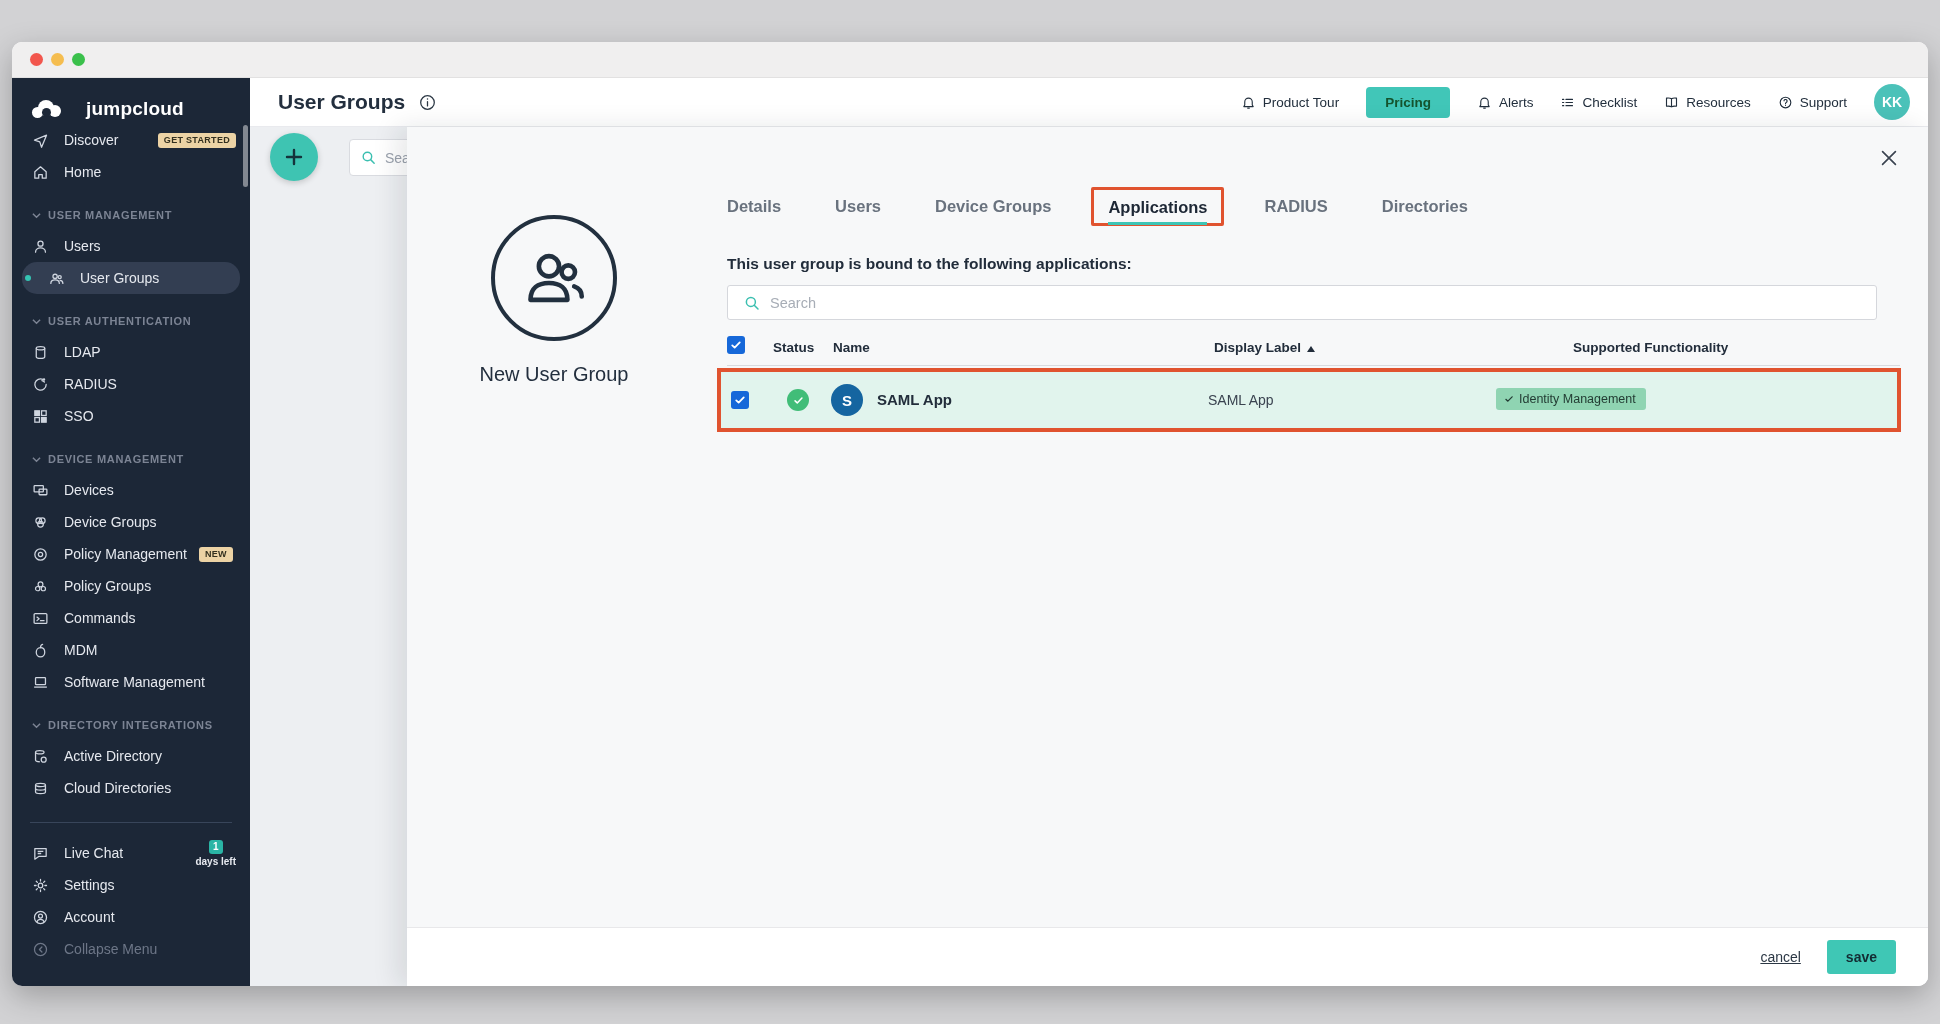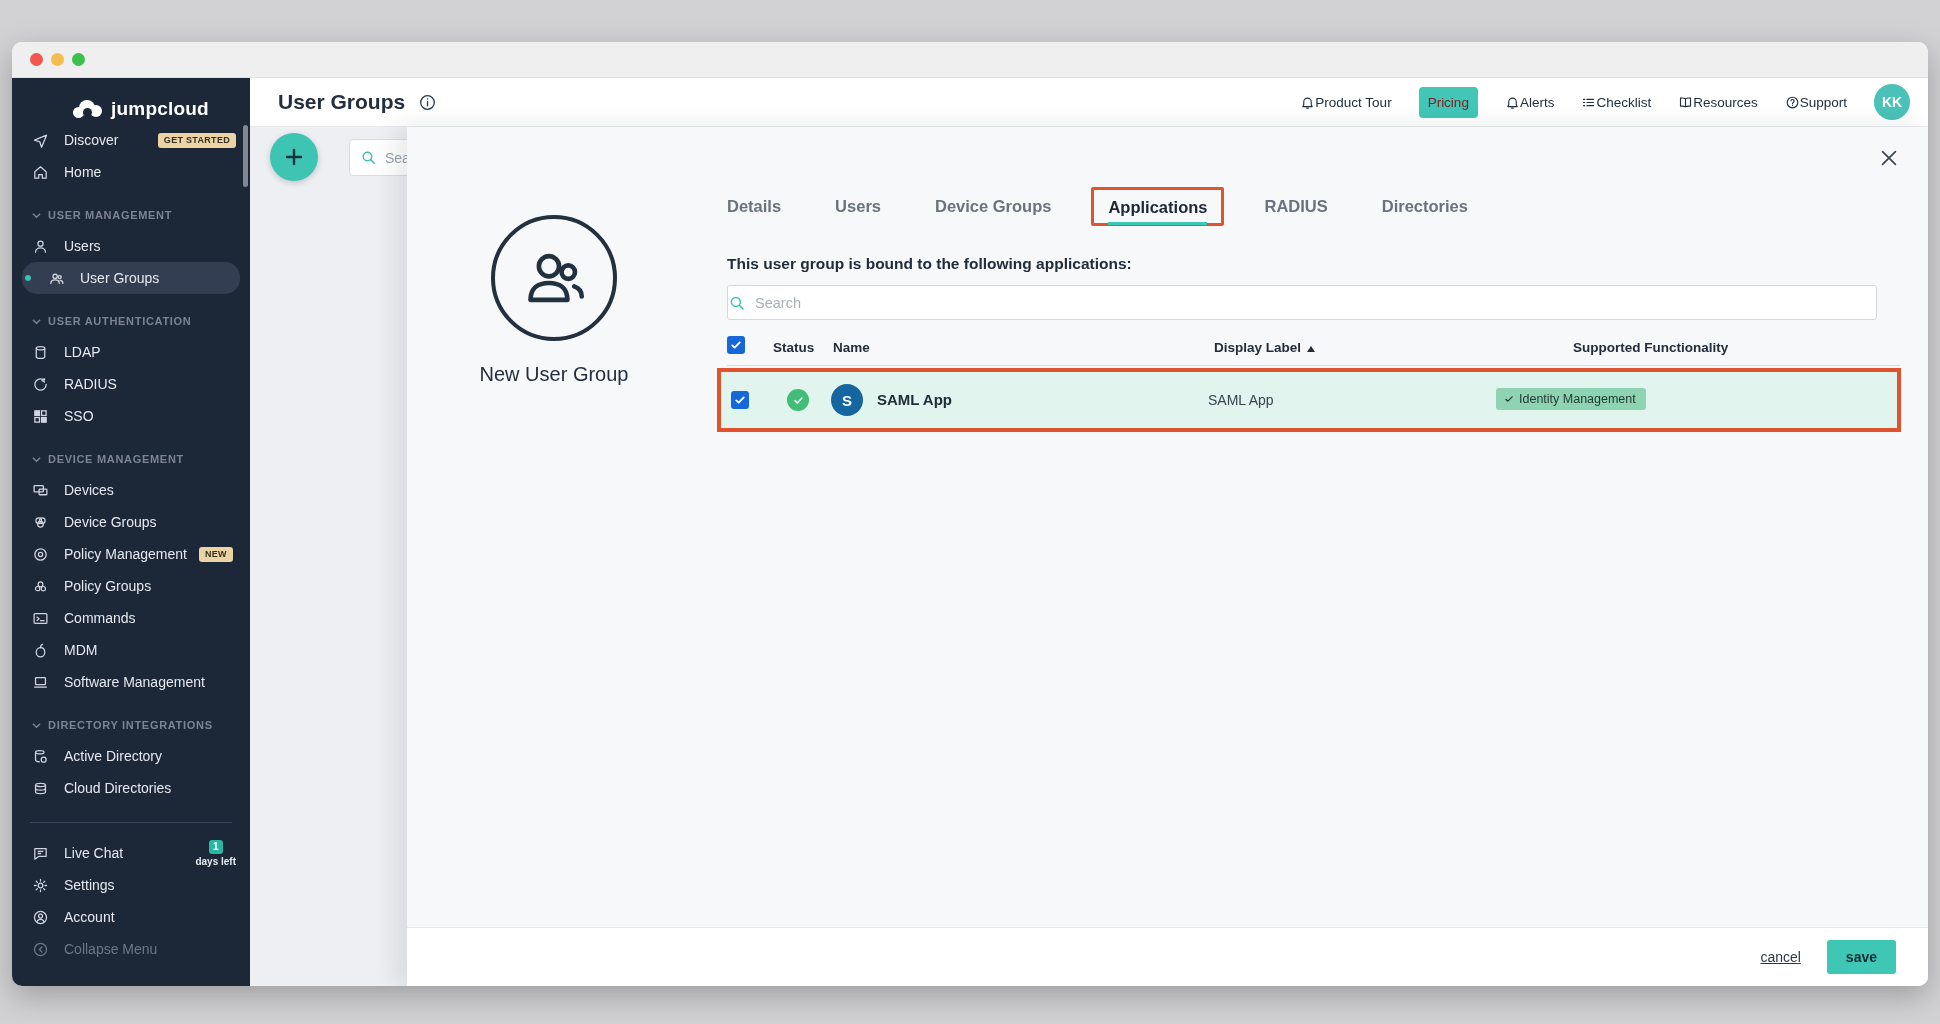"jumpcloud" .side-logo { gap: 8px -> 24px; justify-content: center -> none }
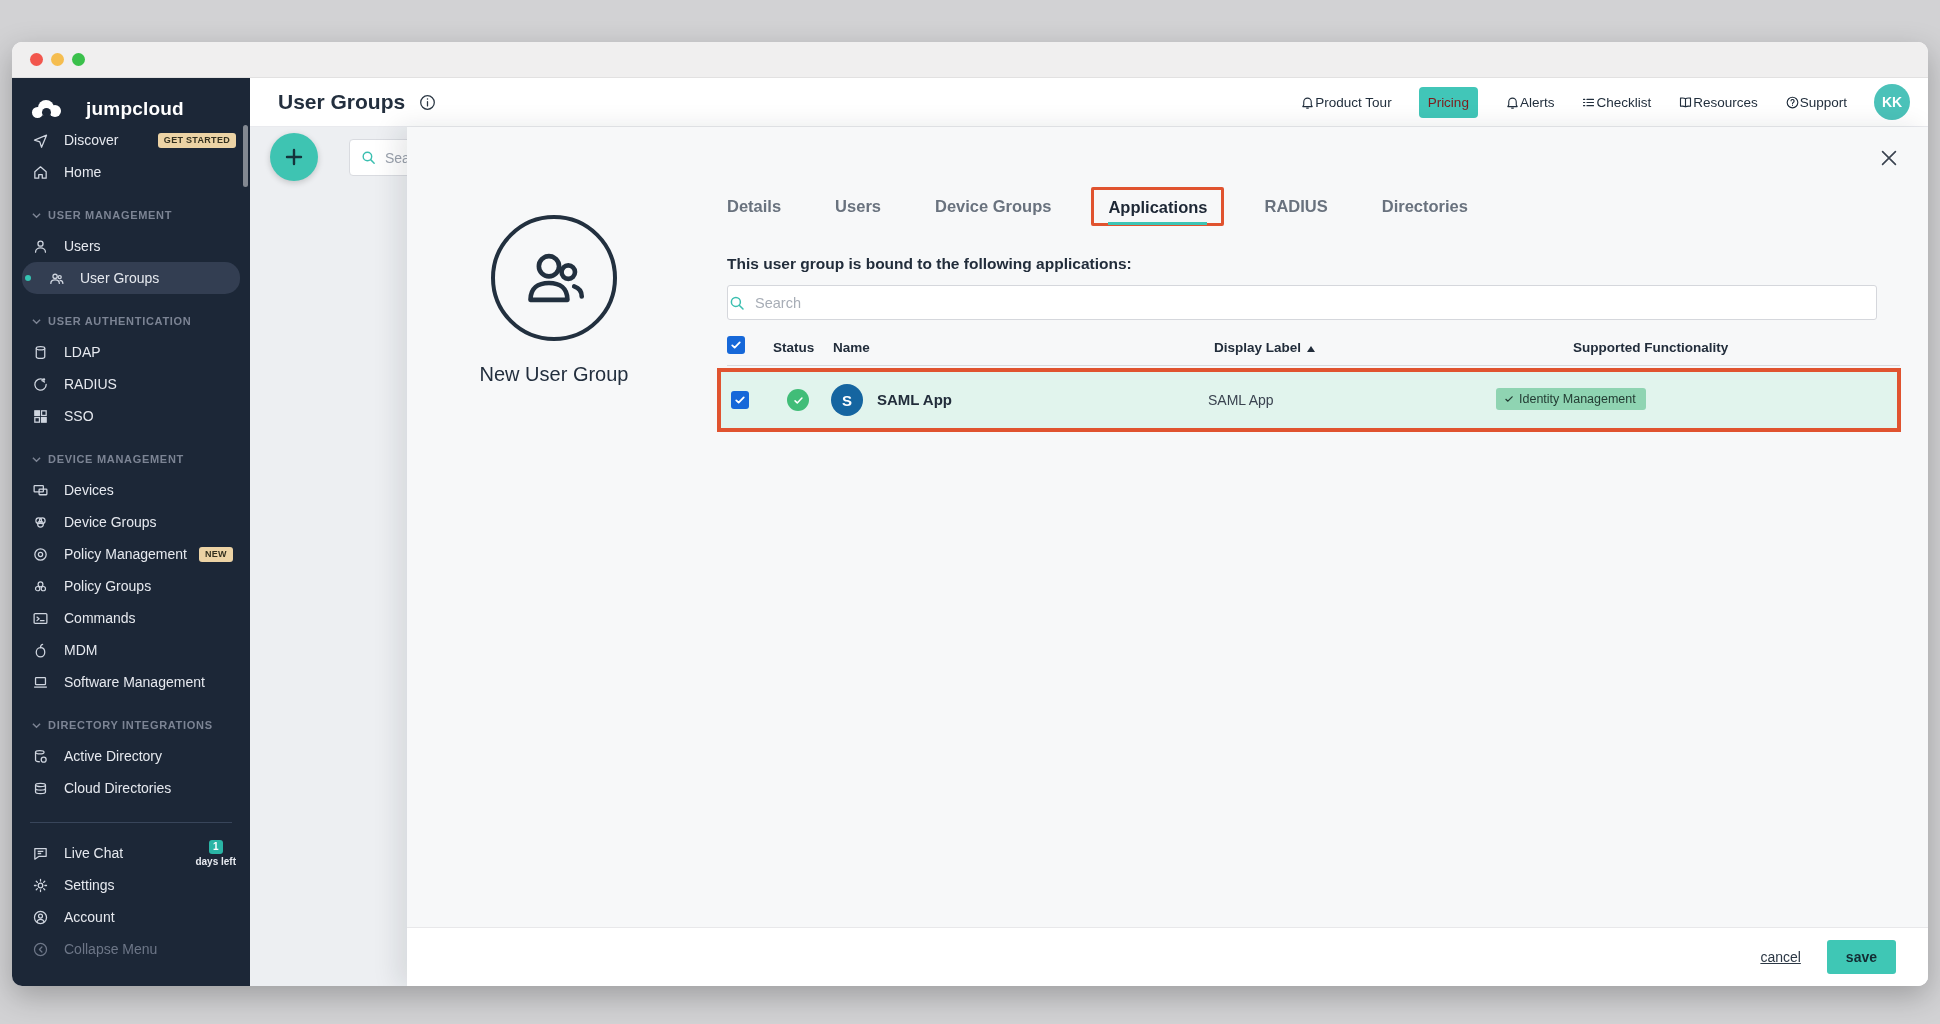"Product Tour" .hdr-link { gap: none -> 7px }
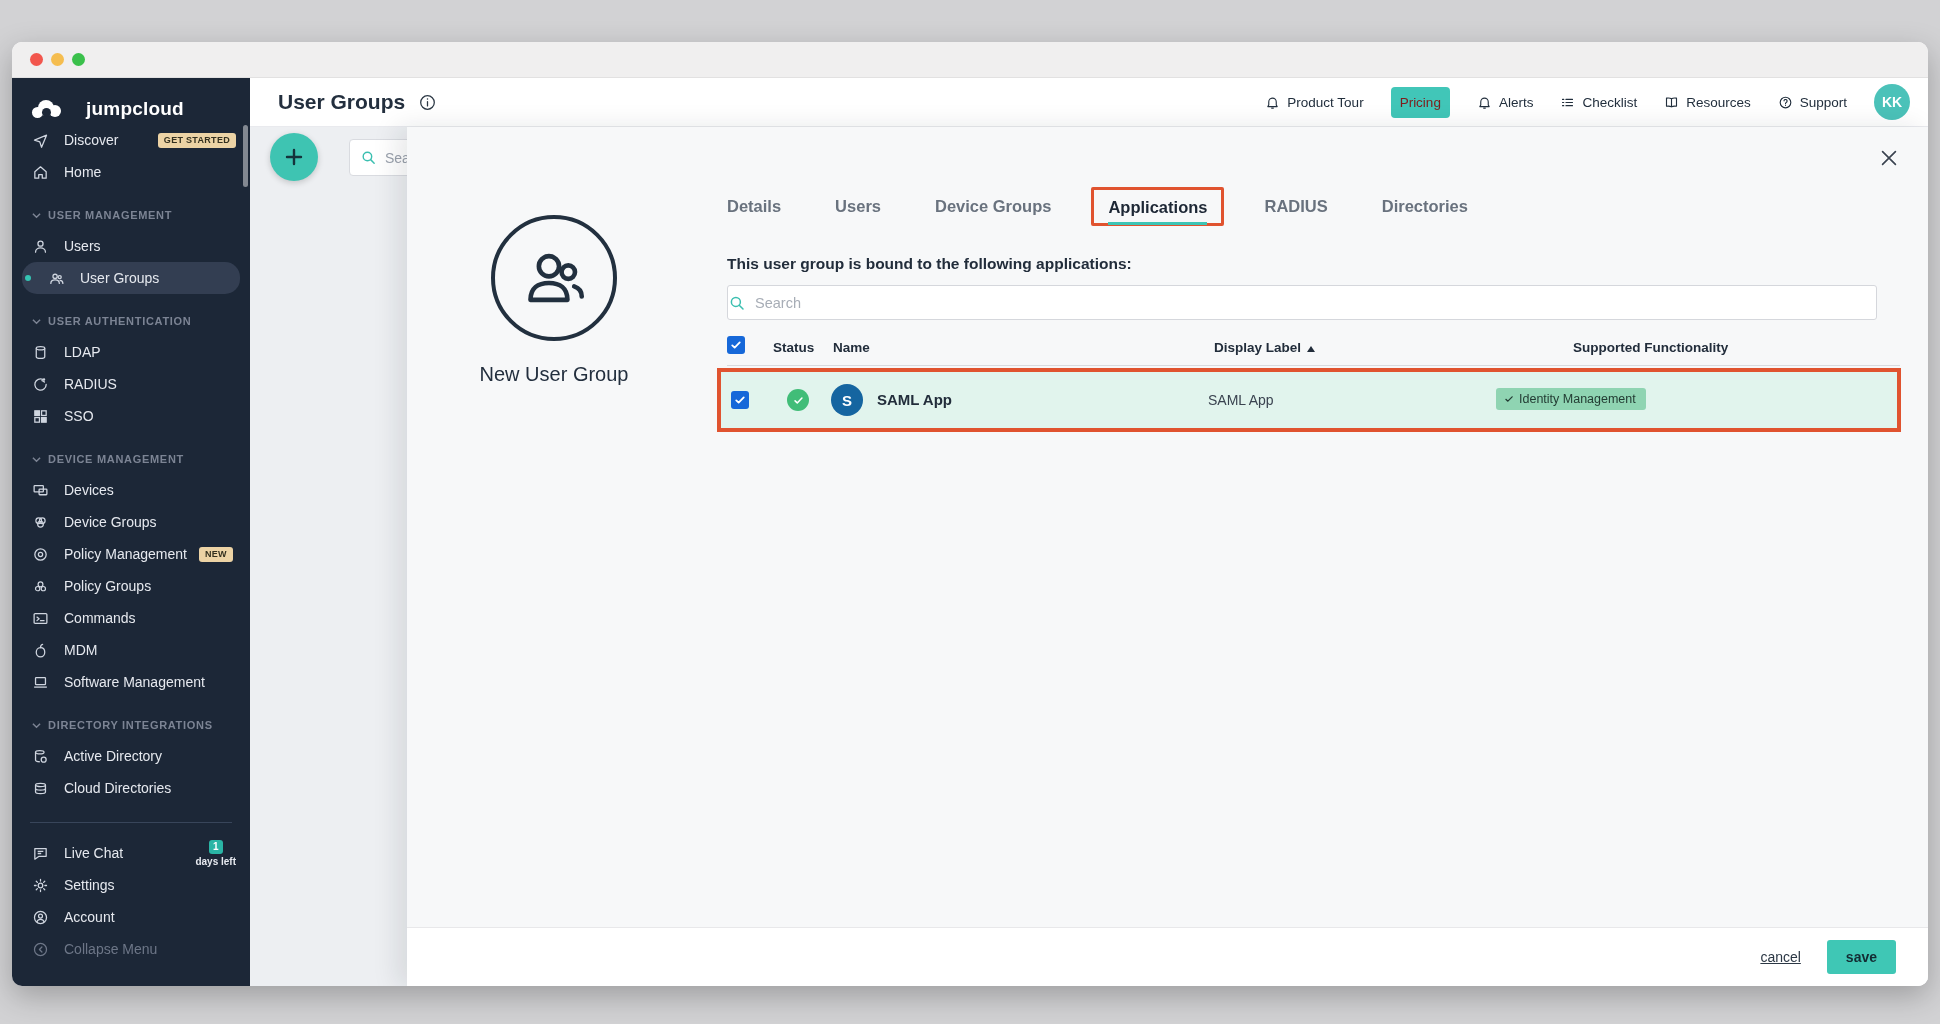"Pricing" .pricing-btn { color: #7f1d1d -> #14532d; font-weight: normal -> bold; padding: 8px 9px -> 8px 19px }
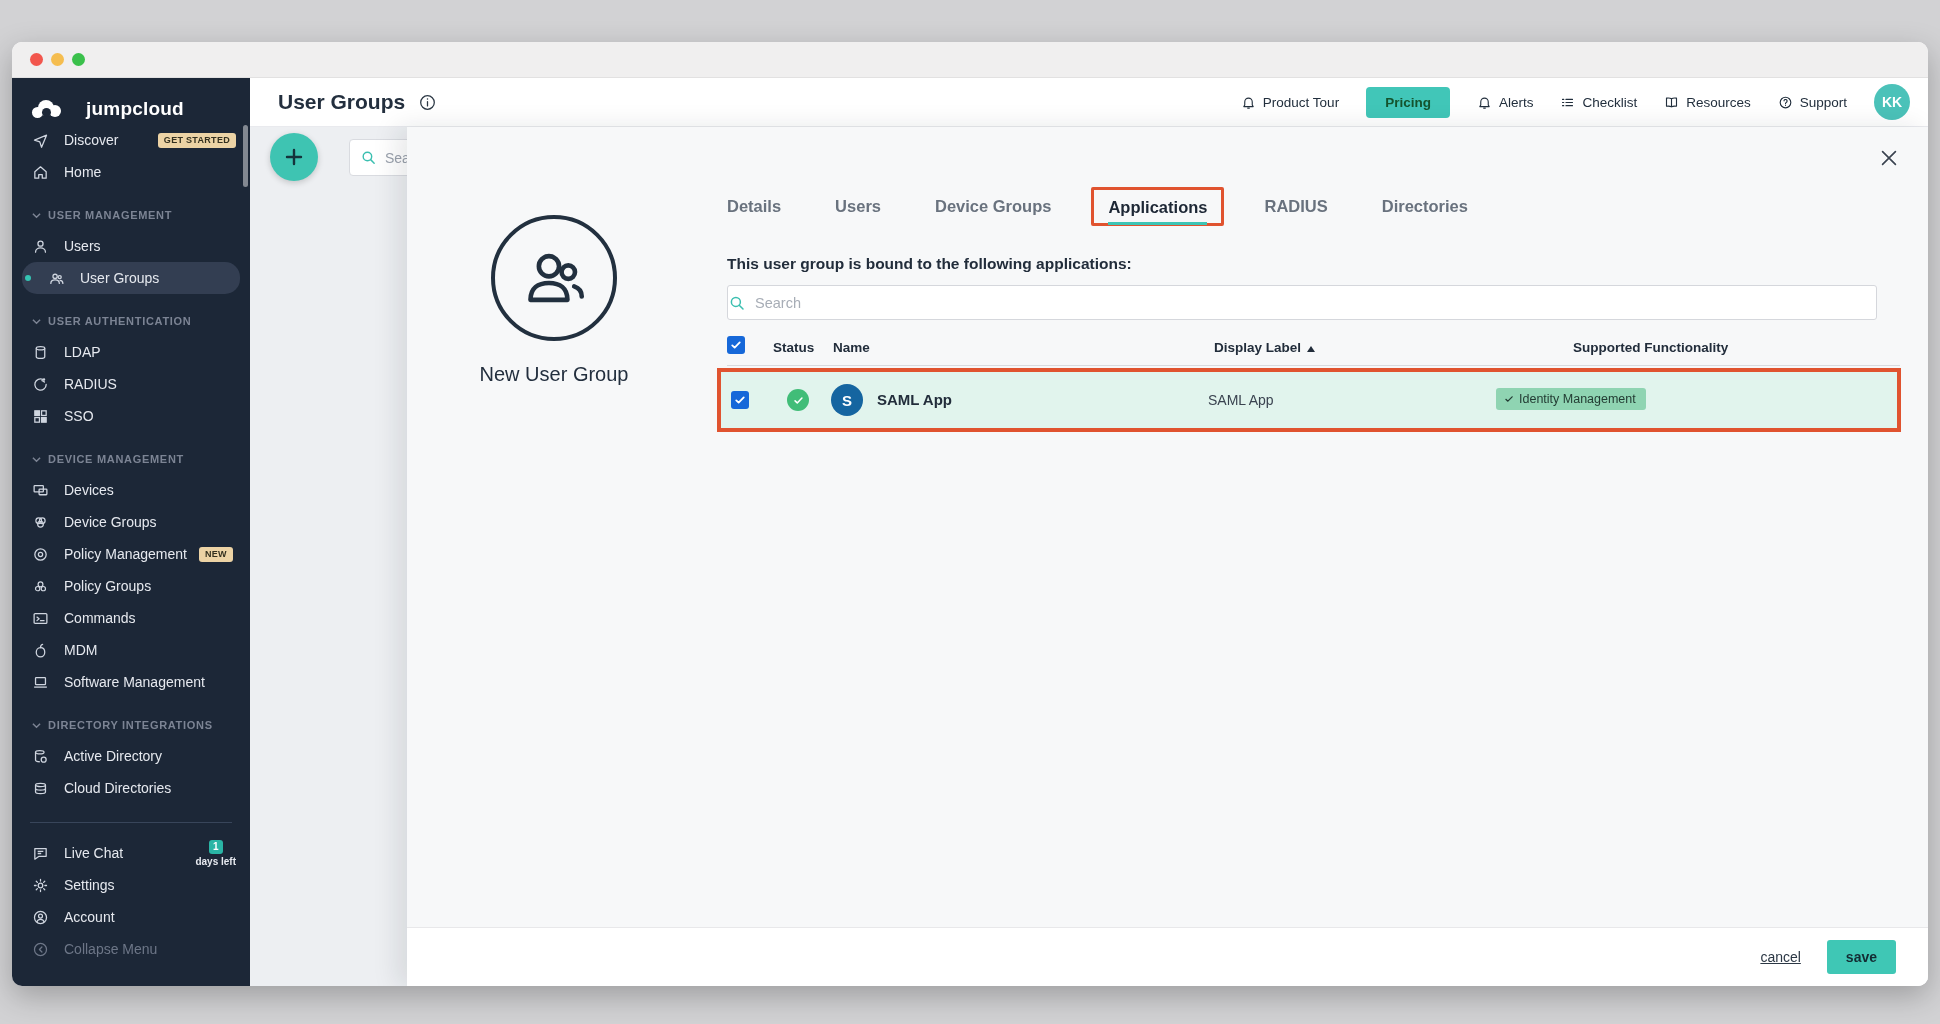"Search" .modal-search { padding-left: 0 -> 15px }
